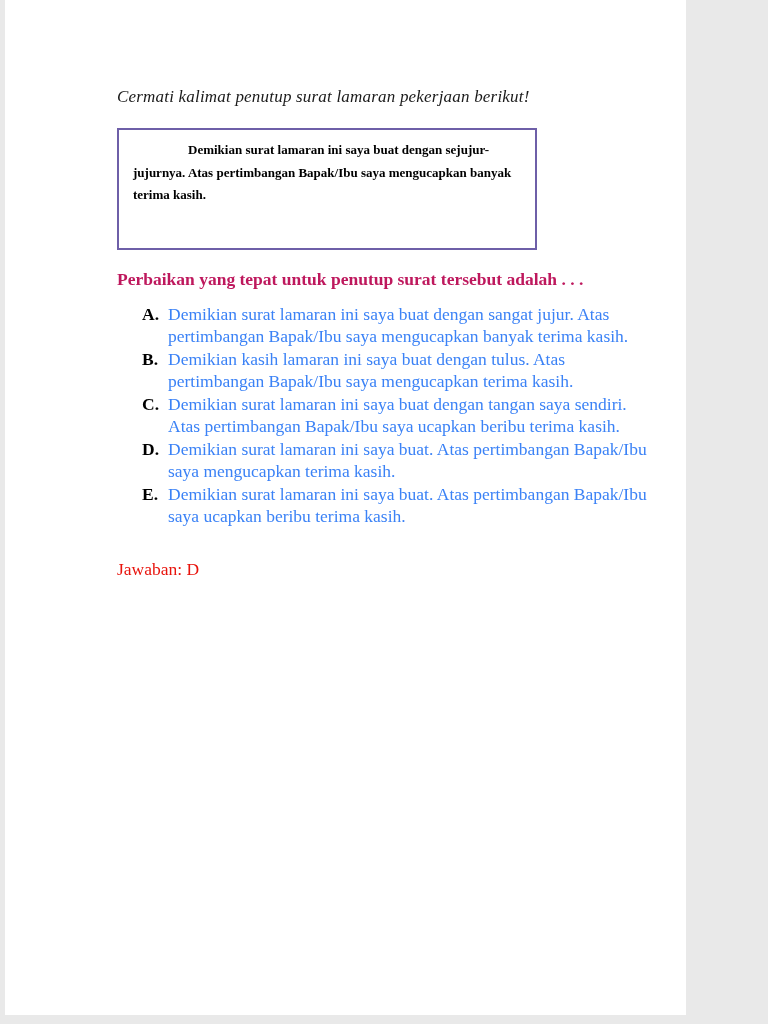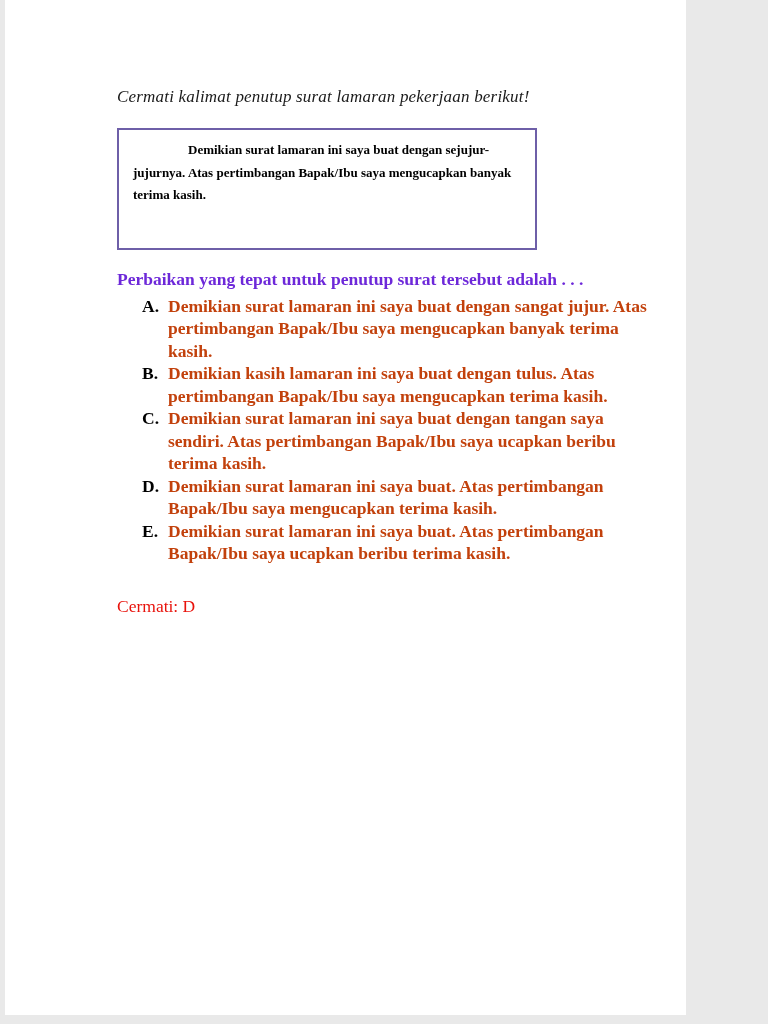"Perbaikan yang tepat untuk penutup" .question { color: #6d28d9 -> #be185d; margin: 18px 0 4px 0 -> 18px 0 12px 0 }
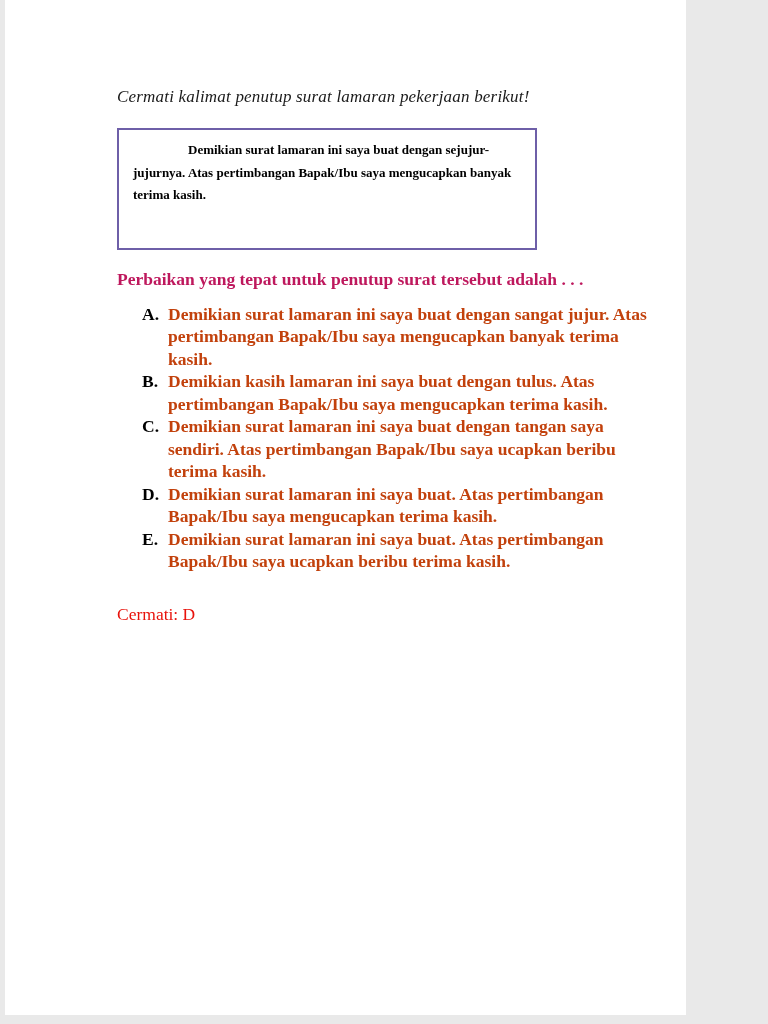"Demikian surat lamaran ini saya buat dengan sangat" .opt-text { color: #c2410c -> #3b82f6; font-weight: bold -> normal }
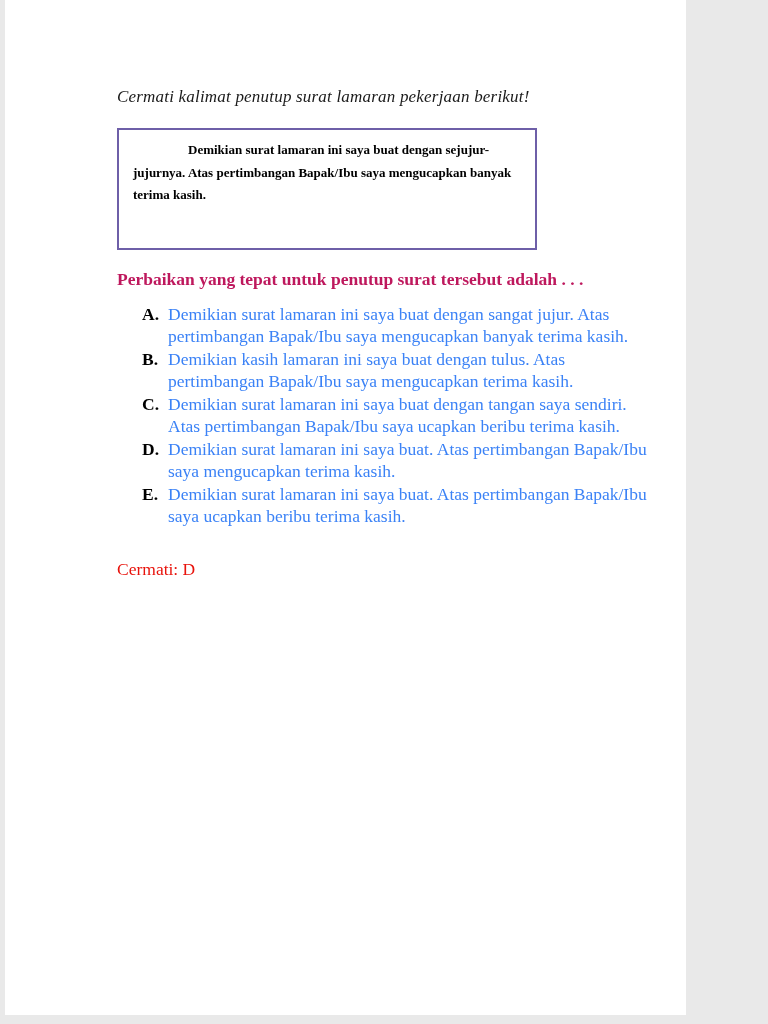"Cermati: D" p.answer { text: Cermati -> Jawaban }
